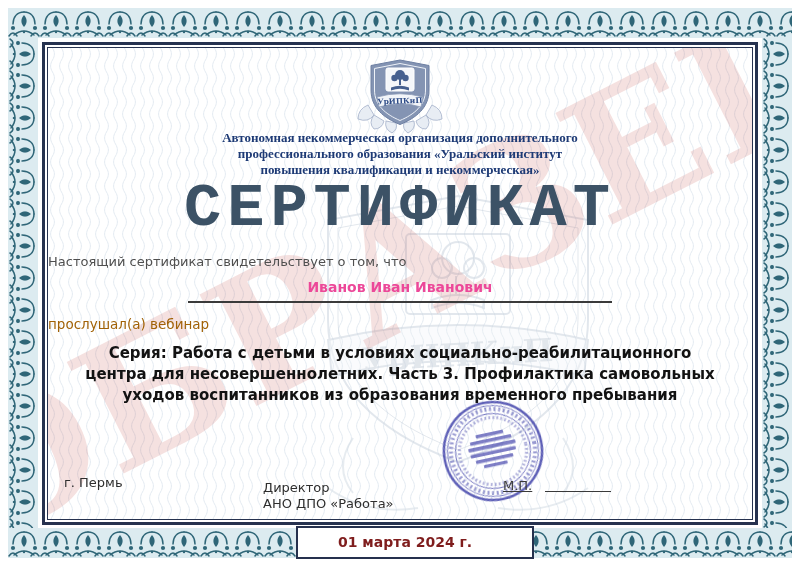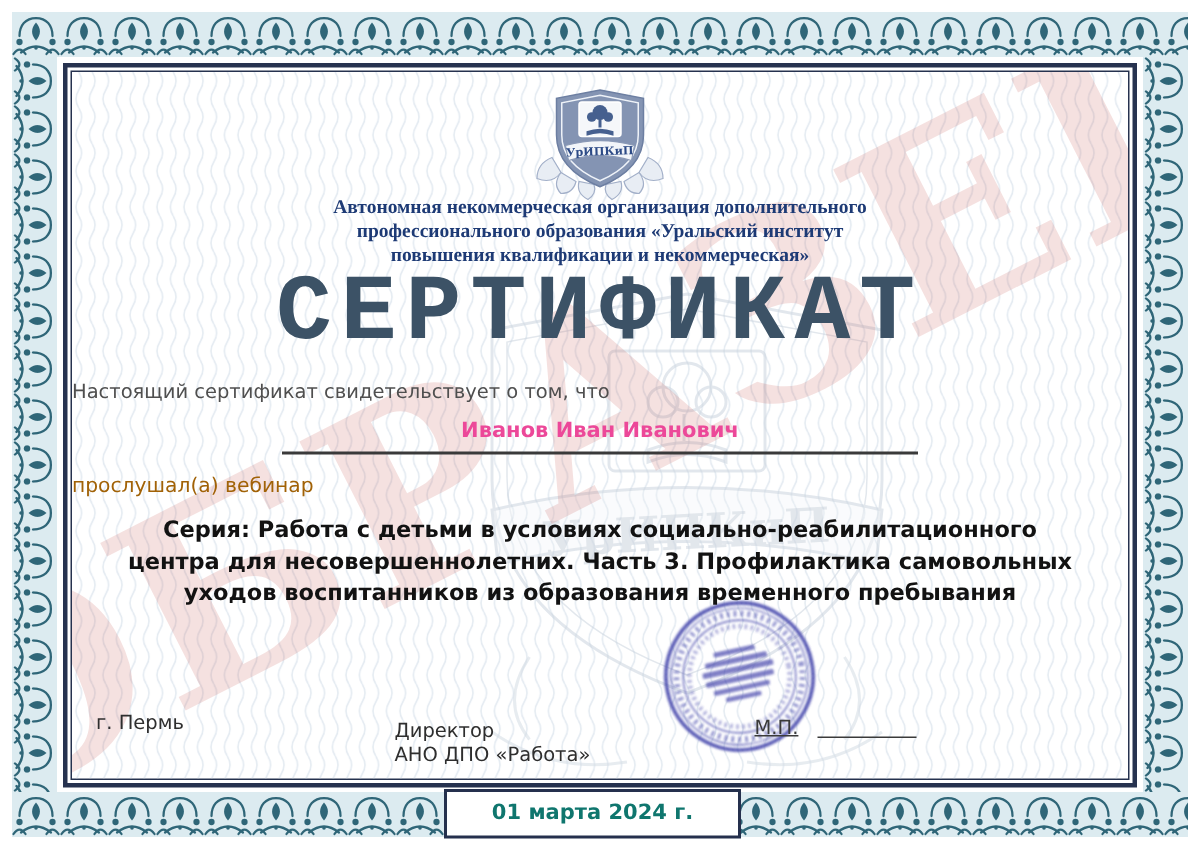"01 марта 2024 г." .date-box { color: #0f766e -> #7f1d1d; padding-left: none -> 40px; text-align: center -> none }
